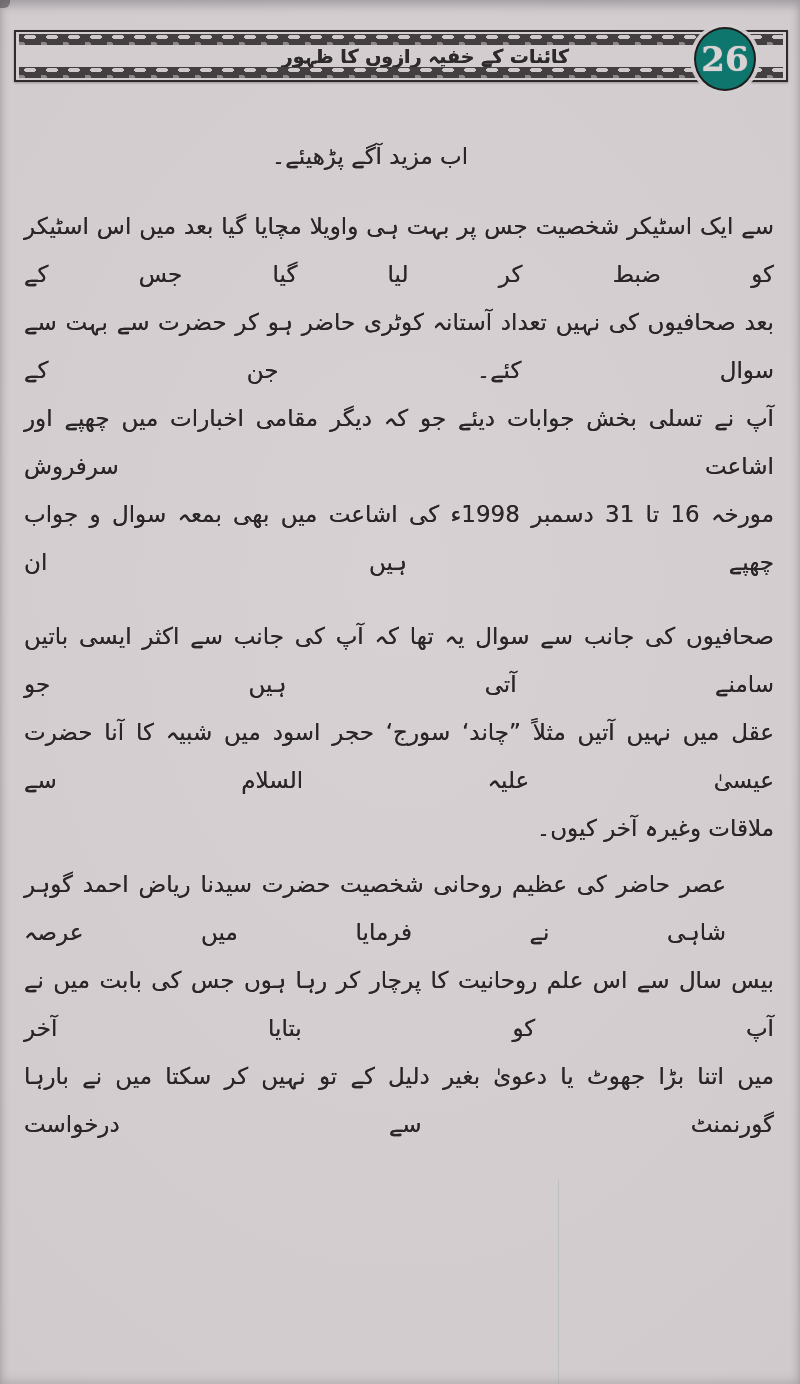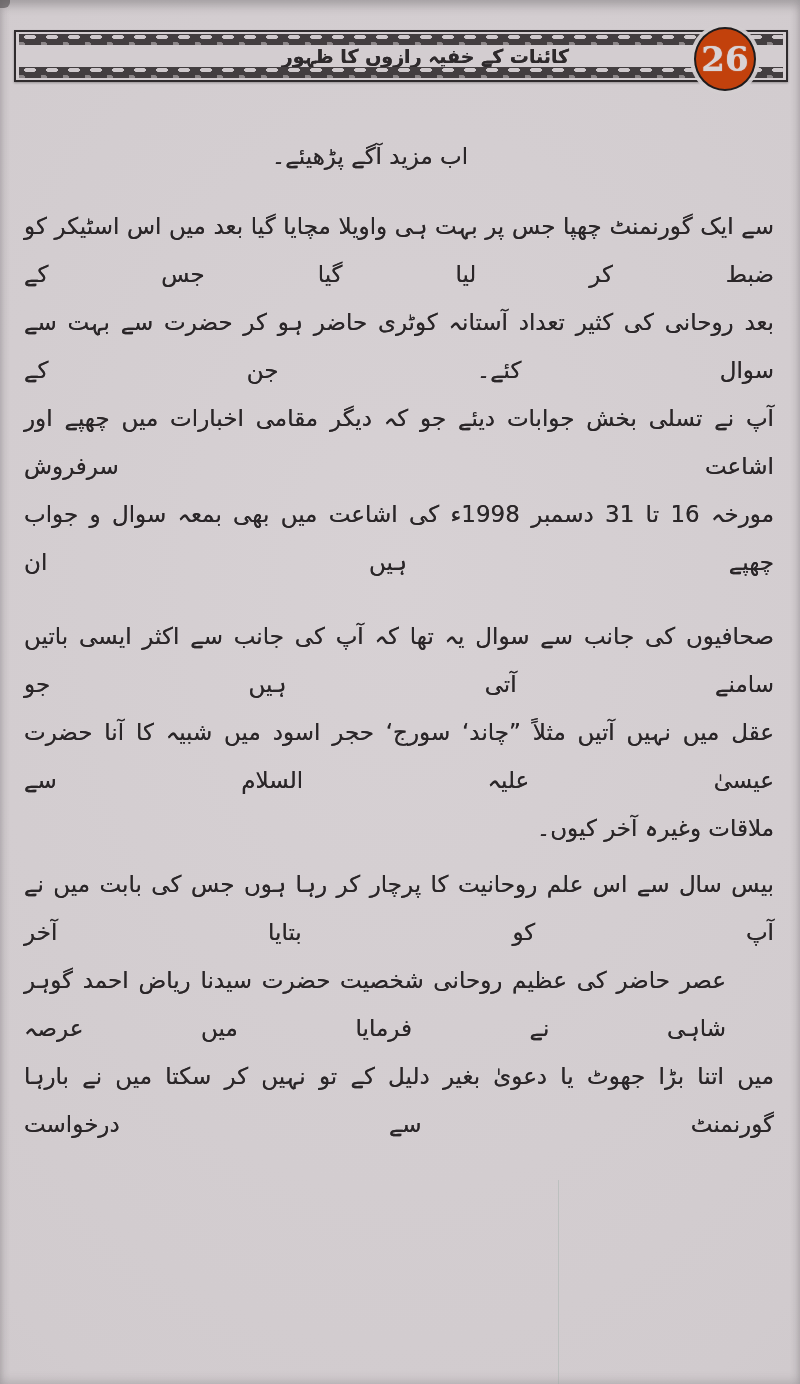"26" .page-badge { background: #c2410c -> #0f766e }
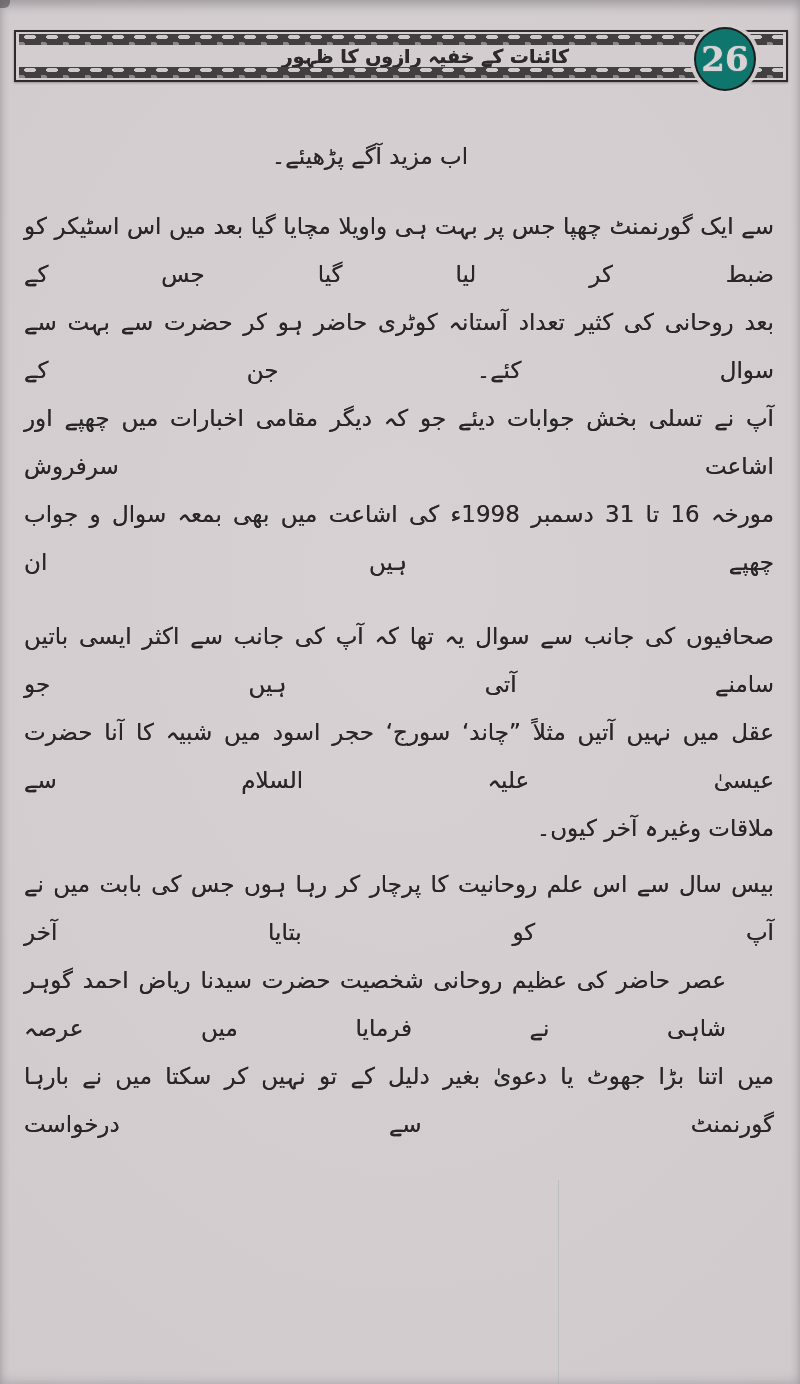"سے ایک گورنمنٹ چھپا جس" div.tline { text: گورنمنٹ چھپا -> اسٹیکر شخصیت }
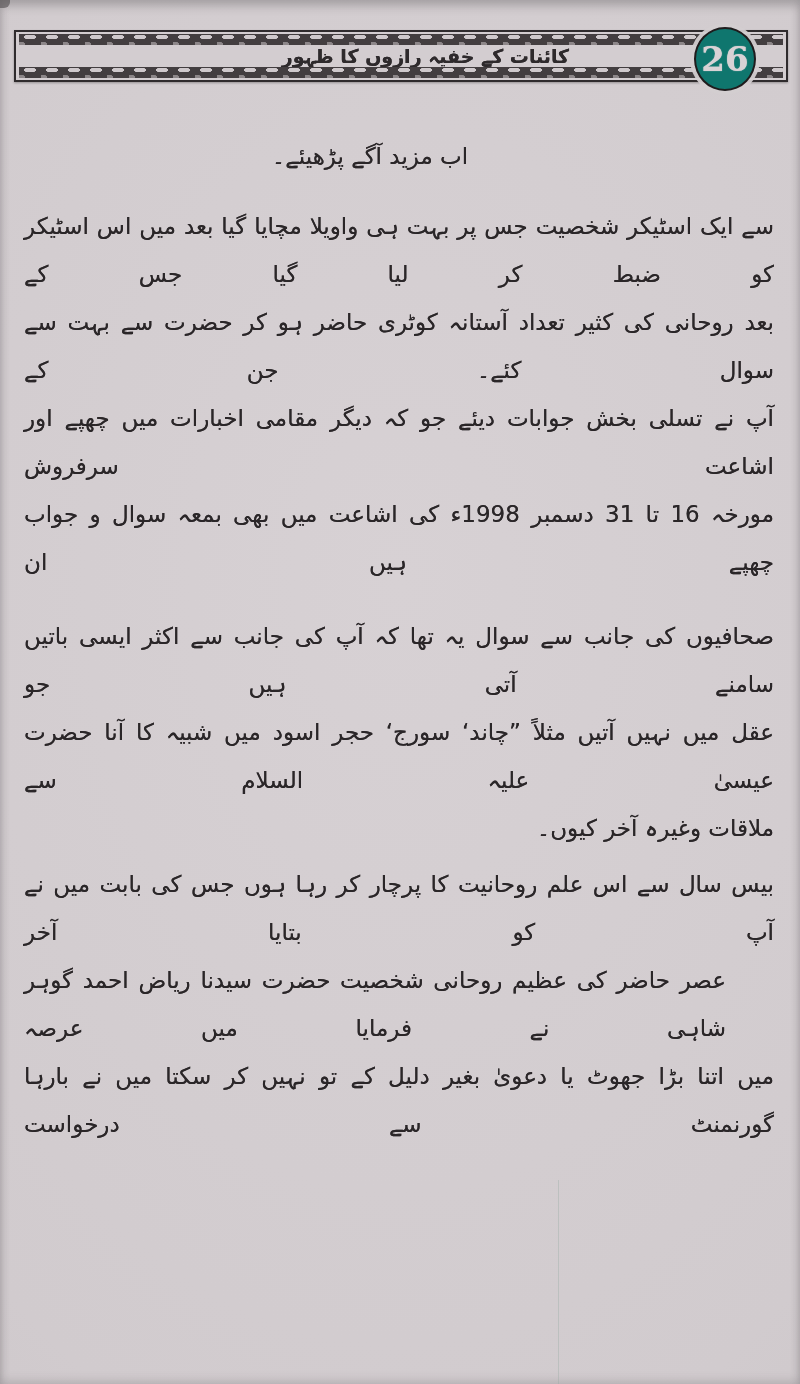"بعد روحانی کی کثیر تعداد" div.tline { text: روحانی کی کثیر -> صحافیوں کی نہیں }
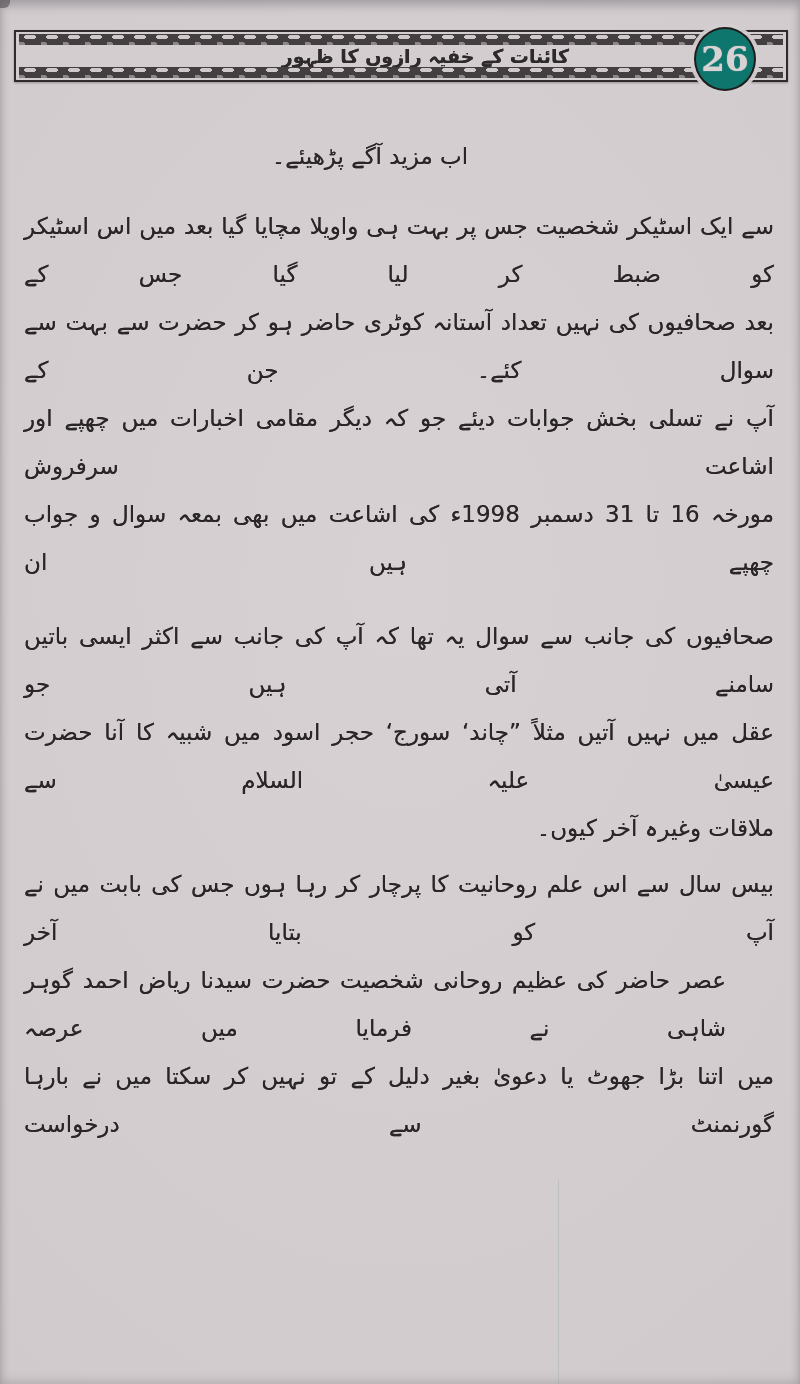"بیس سال سے اس علم" div.tline { order: before "عصر حاضر کی عظیم روحانی" -> after "عصر حاضر کی عظیم روحانی" }
